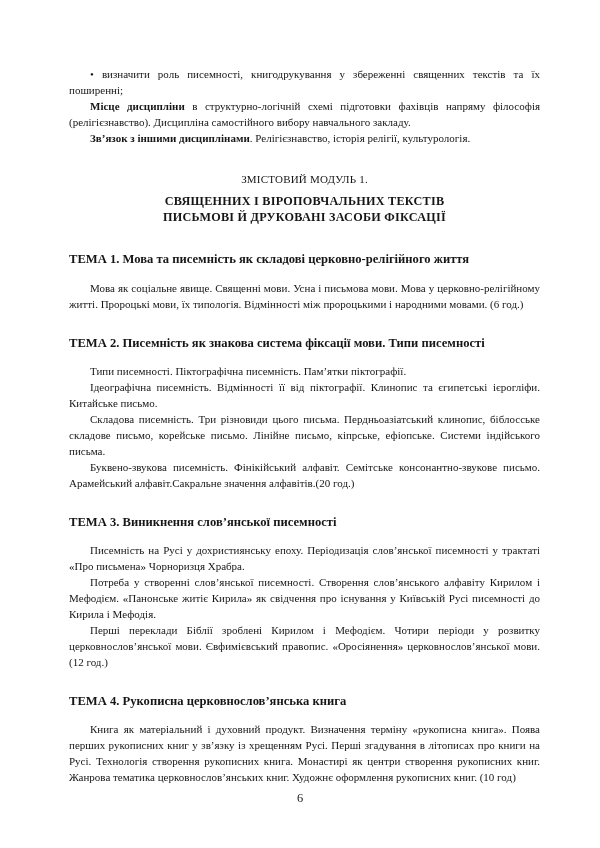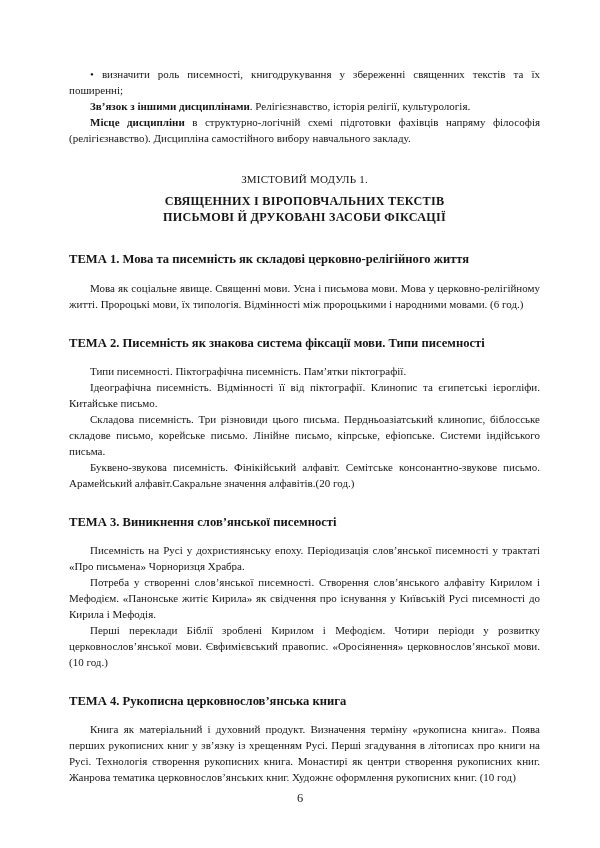"Зв’язок з іншими дисциплінами." p.body-text { order: before "Місце дисципліни в структурно-логічній" -> after "Місце дисципліни в структурно-логічній" }
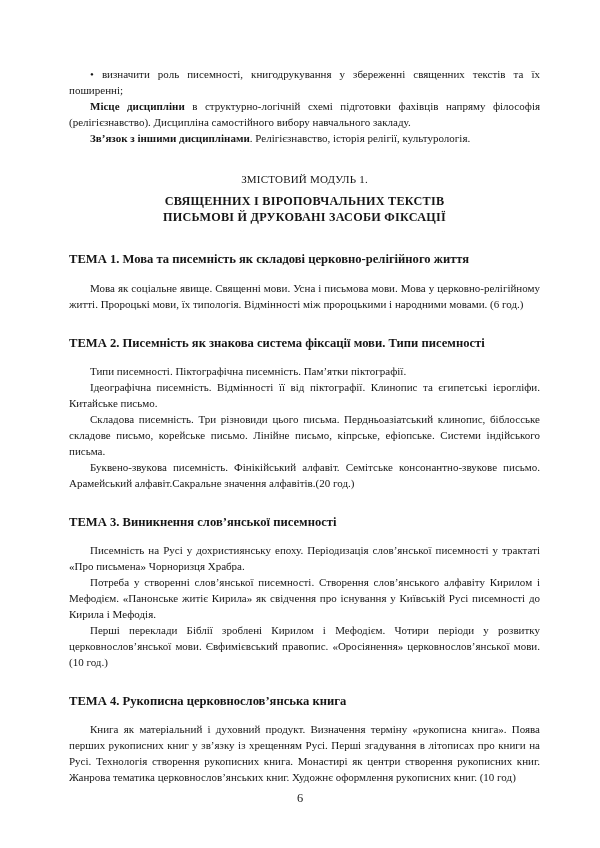"Перші переклади Біблії зроблені Кирилом" p.body-text { text: 10 -> 12 }
